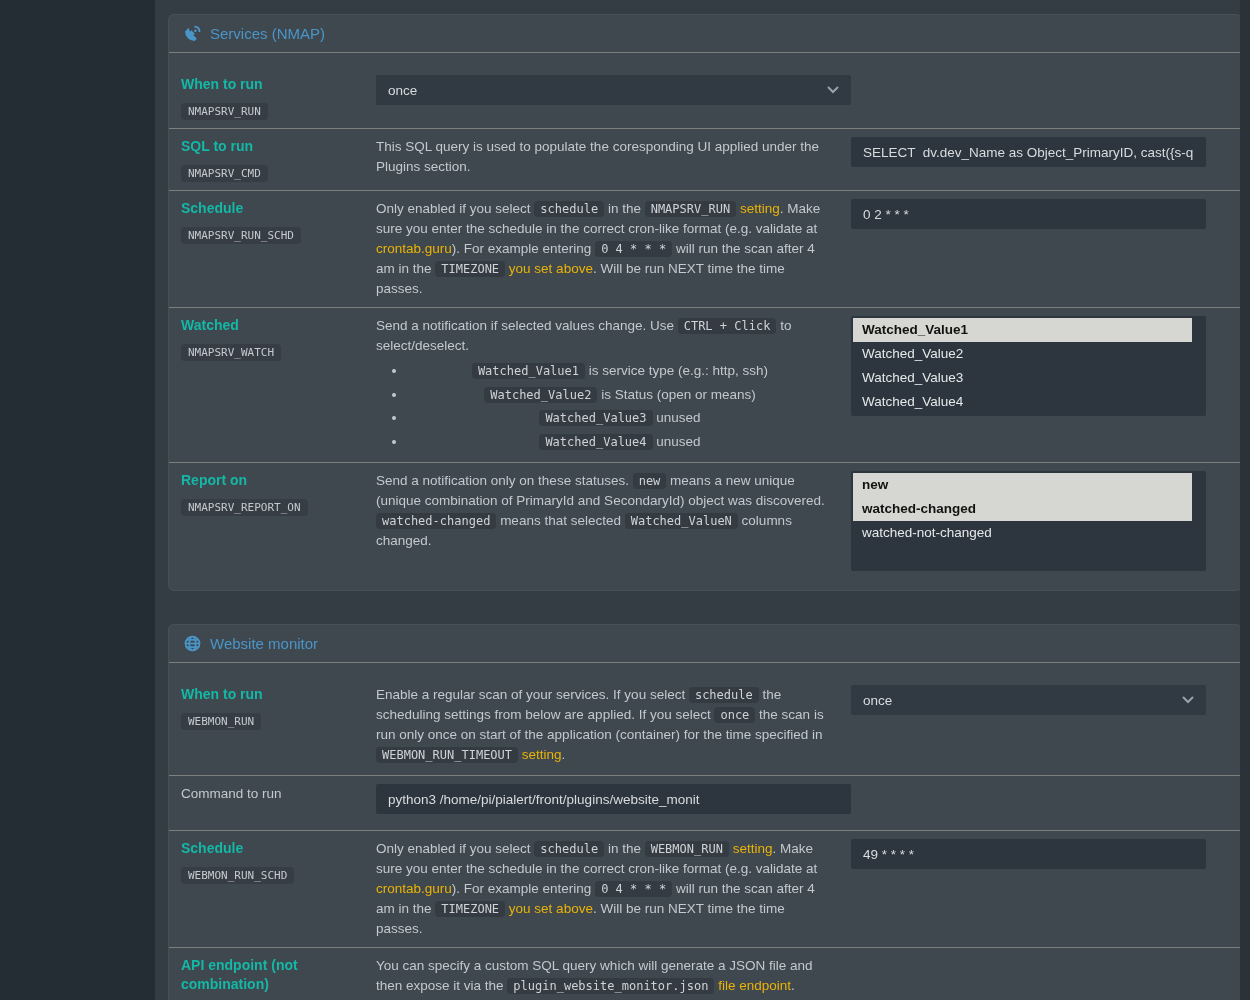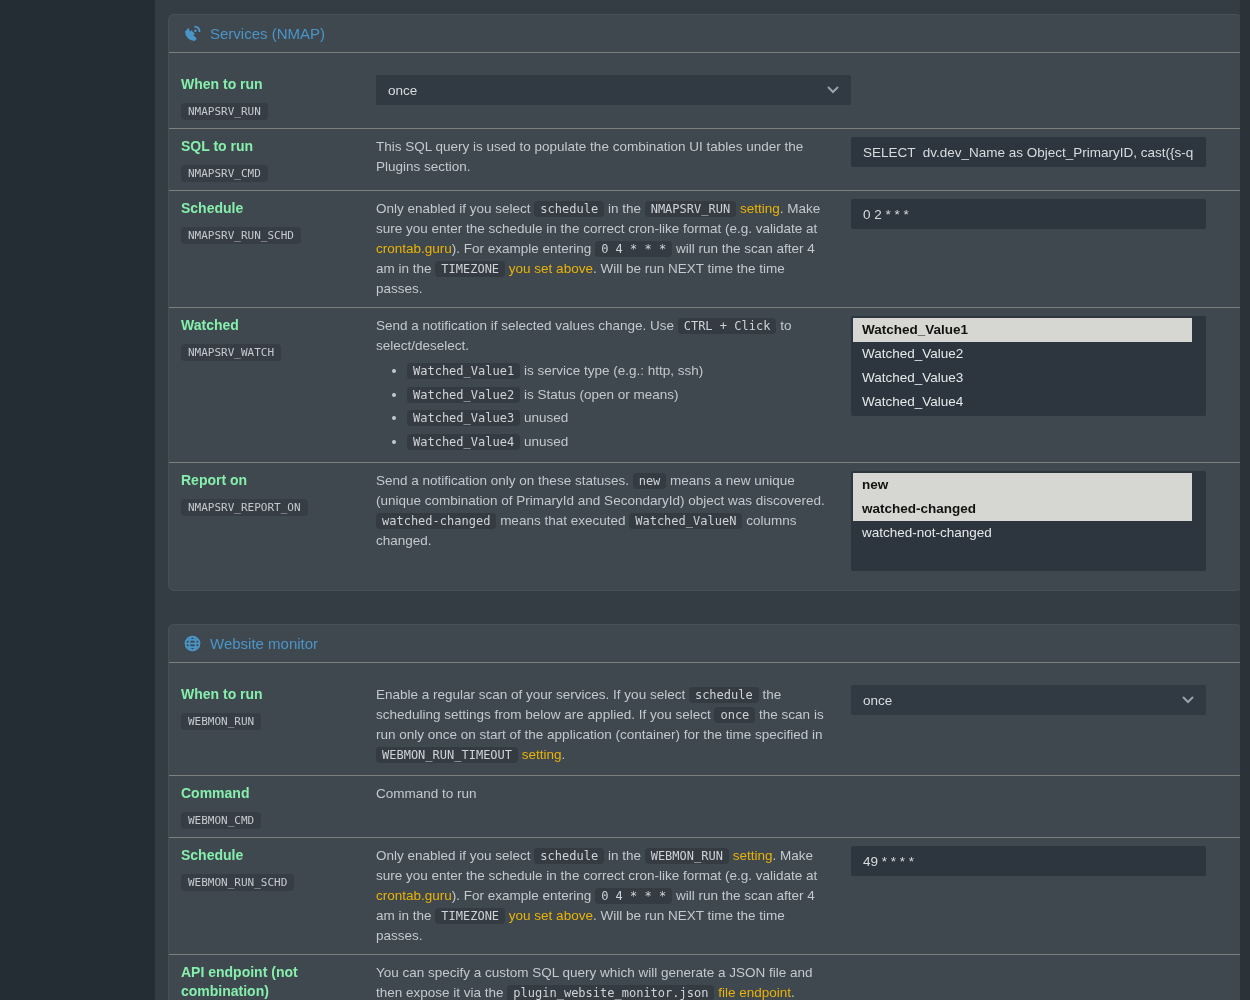"When to run" .setting-name { color: #86efac -> #14b8a6 }
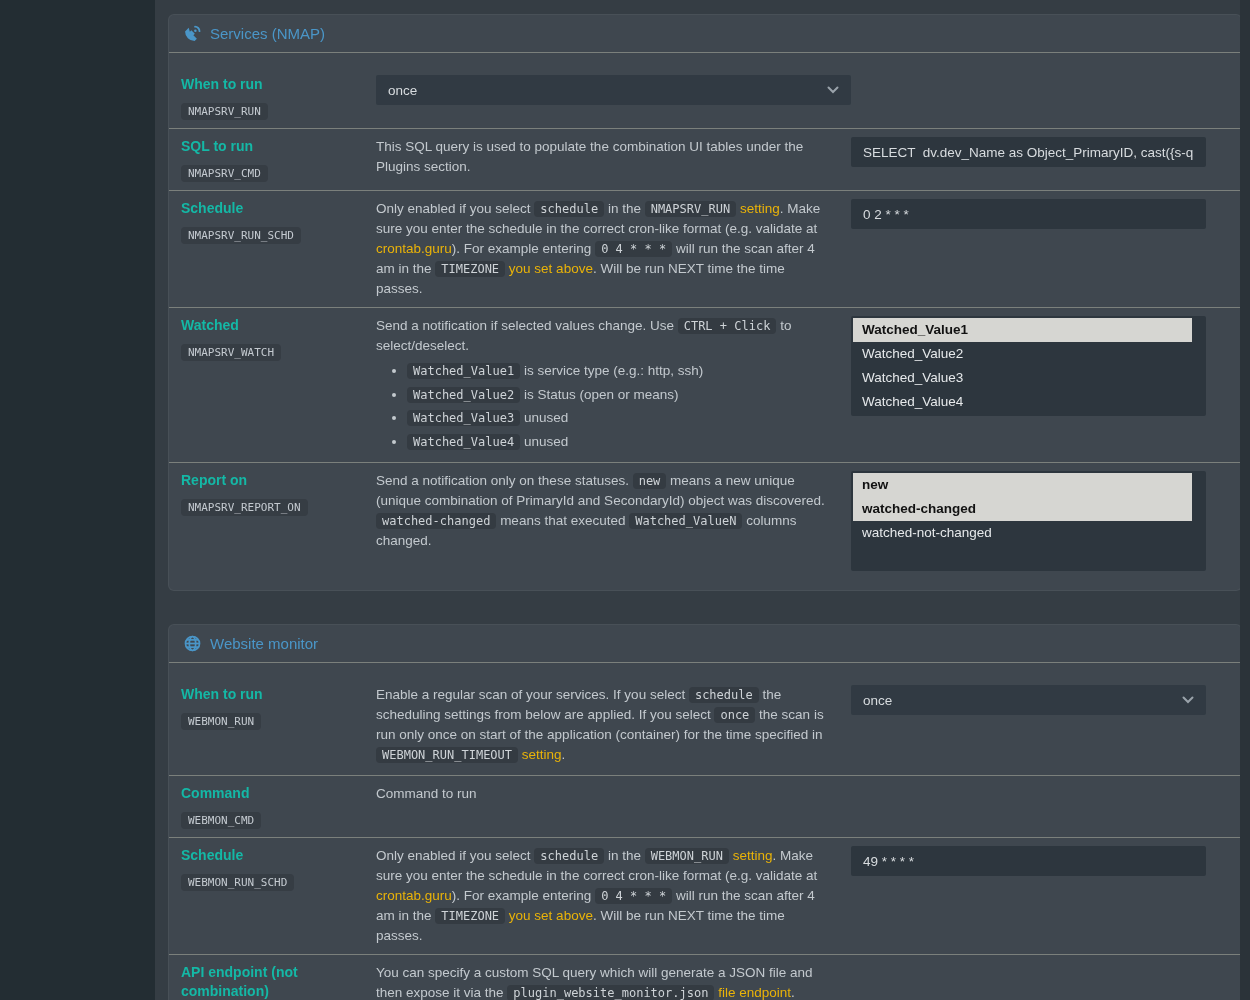"This SQL query is used" span { text: combination UI tables -> coresponding UI applied }
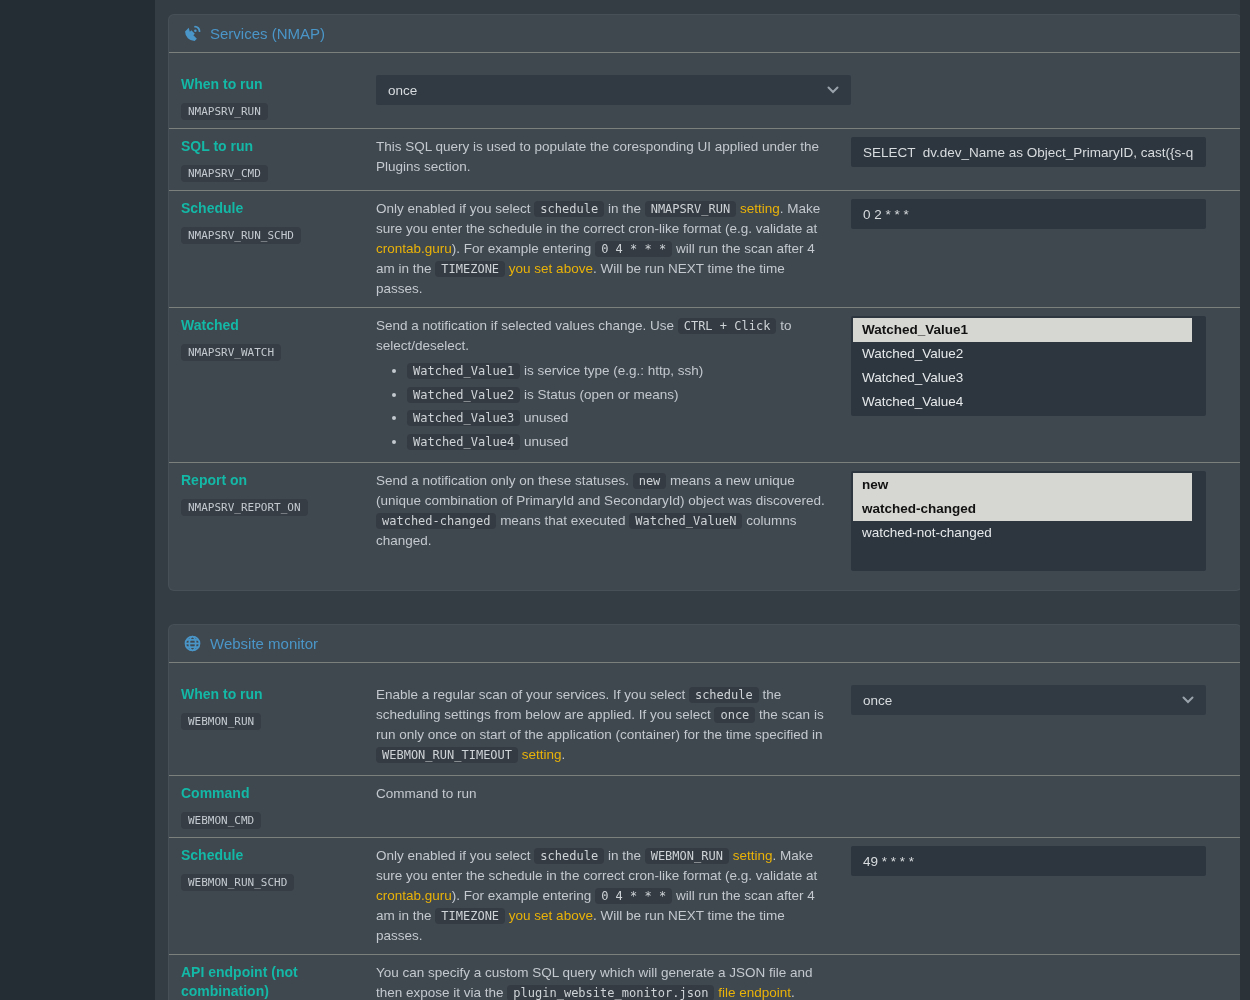"Watched_Value1 is service type (e.g.:" .bullet-list li { text-align: none -> center }
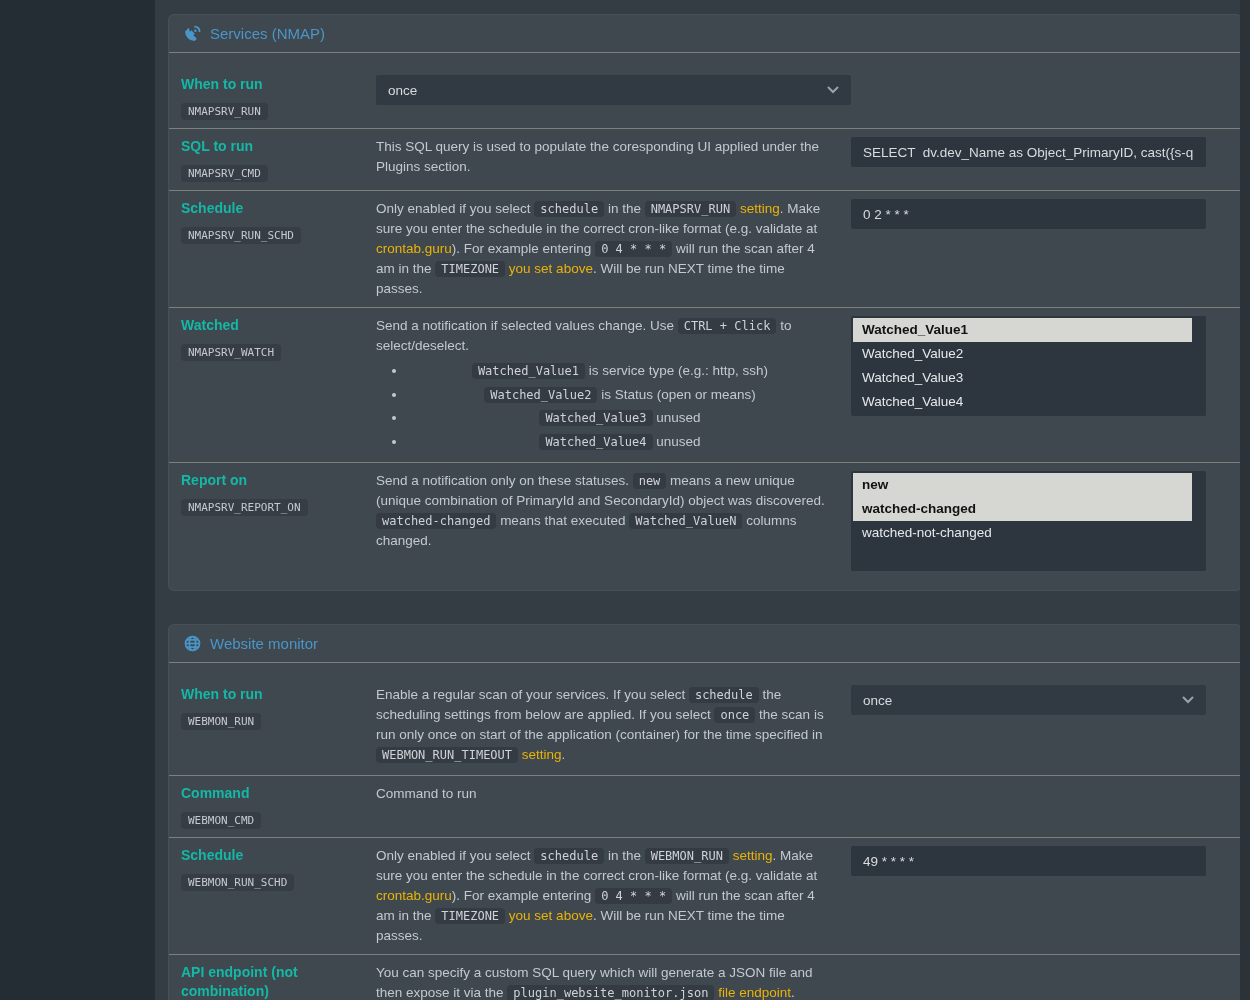"means that executed" span { text: executed -> selected }
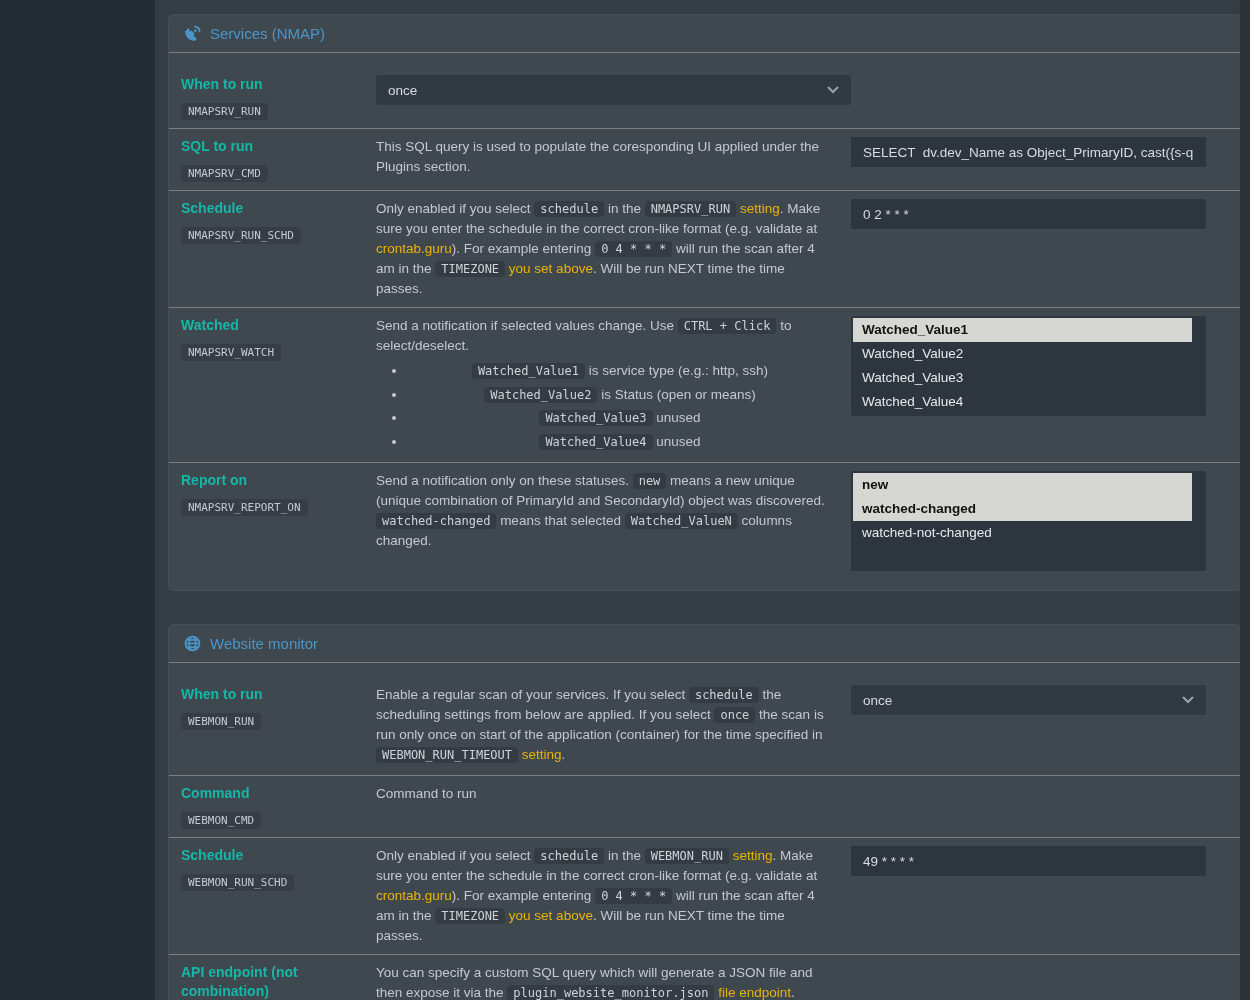"Command" div.cell-label { html: <div><div>Command</div><span>WEBMON_CMD</span></div> -> none }
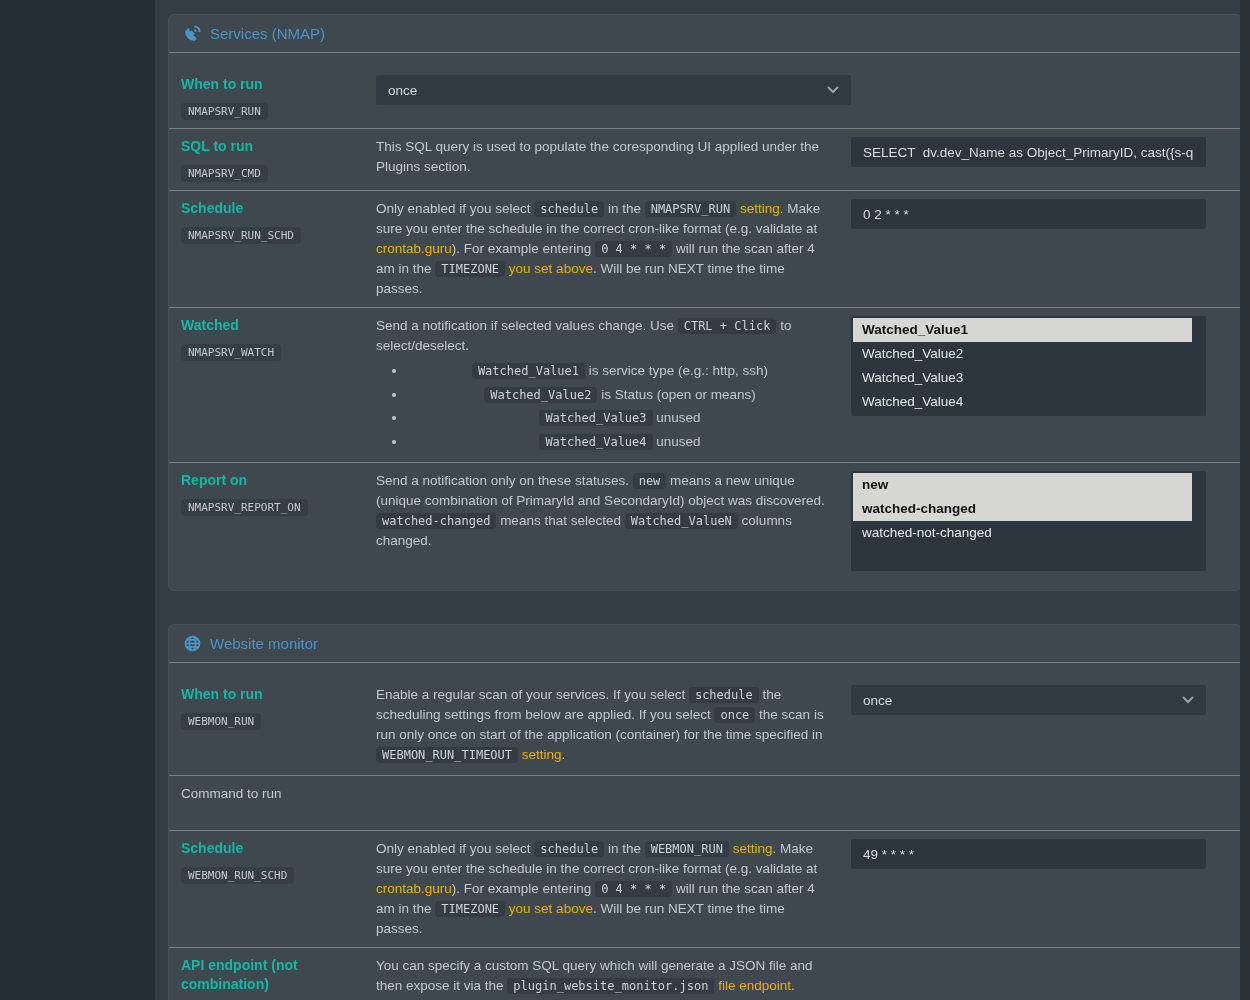"python3" div.cell-control { html: none -> <div><input></div> }
